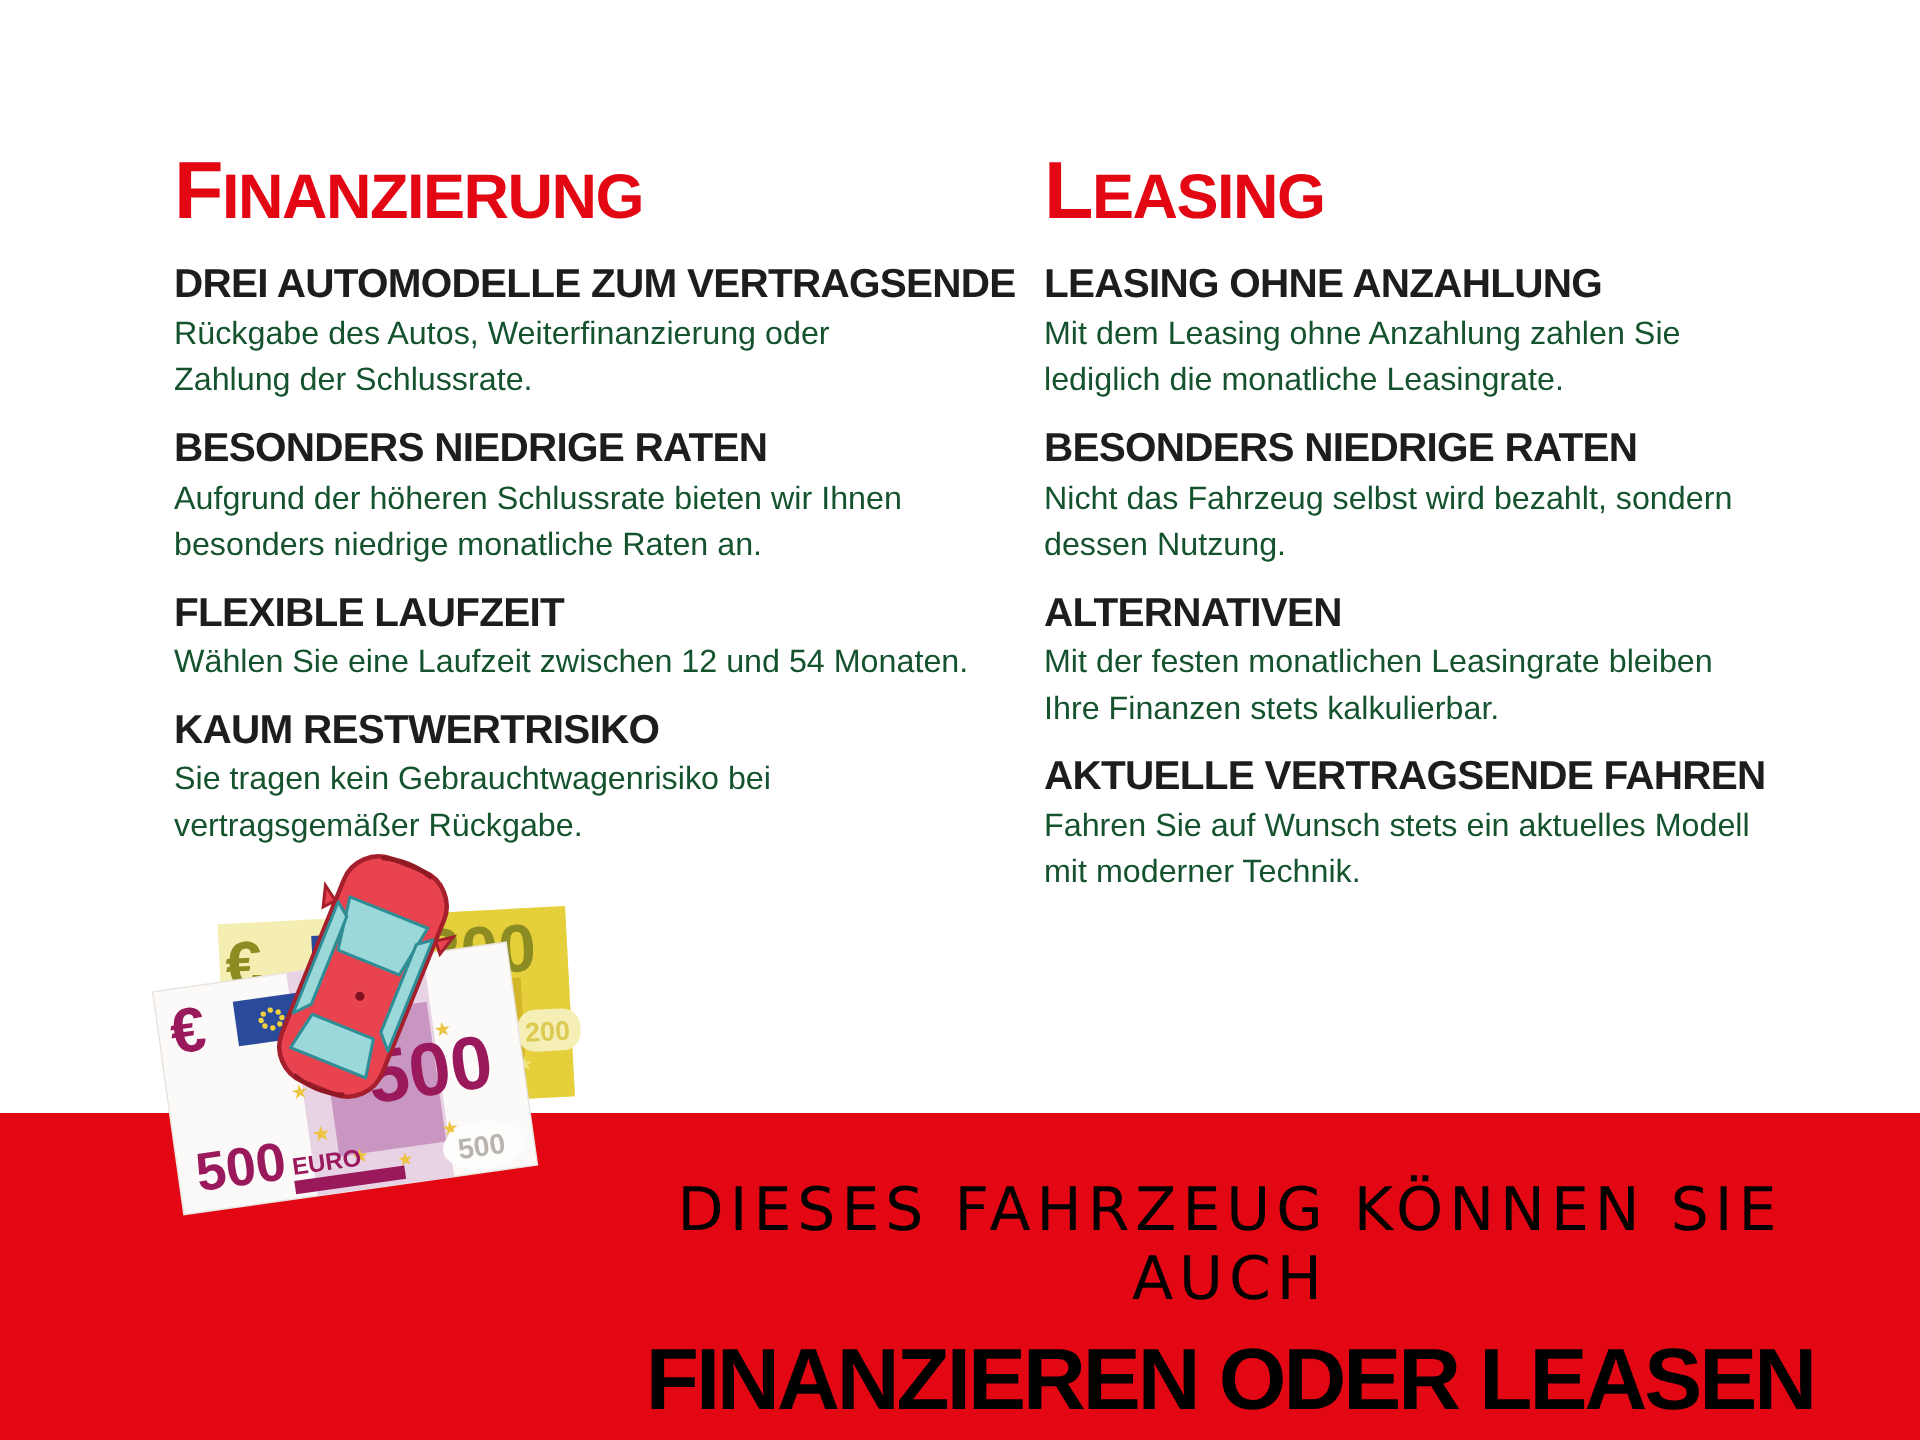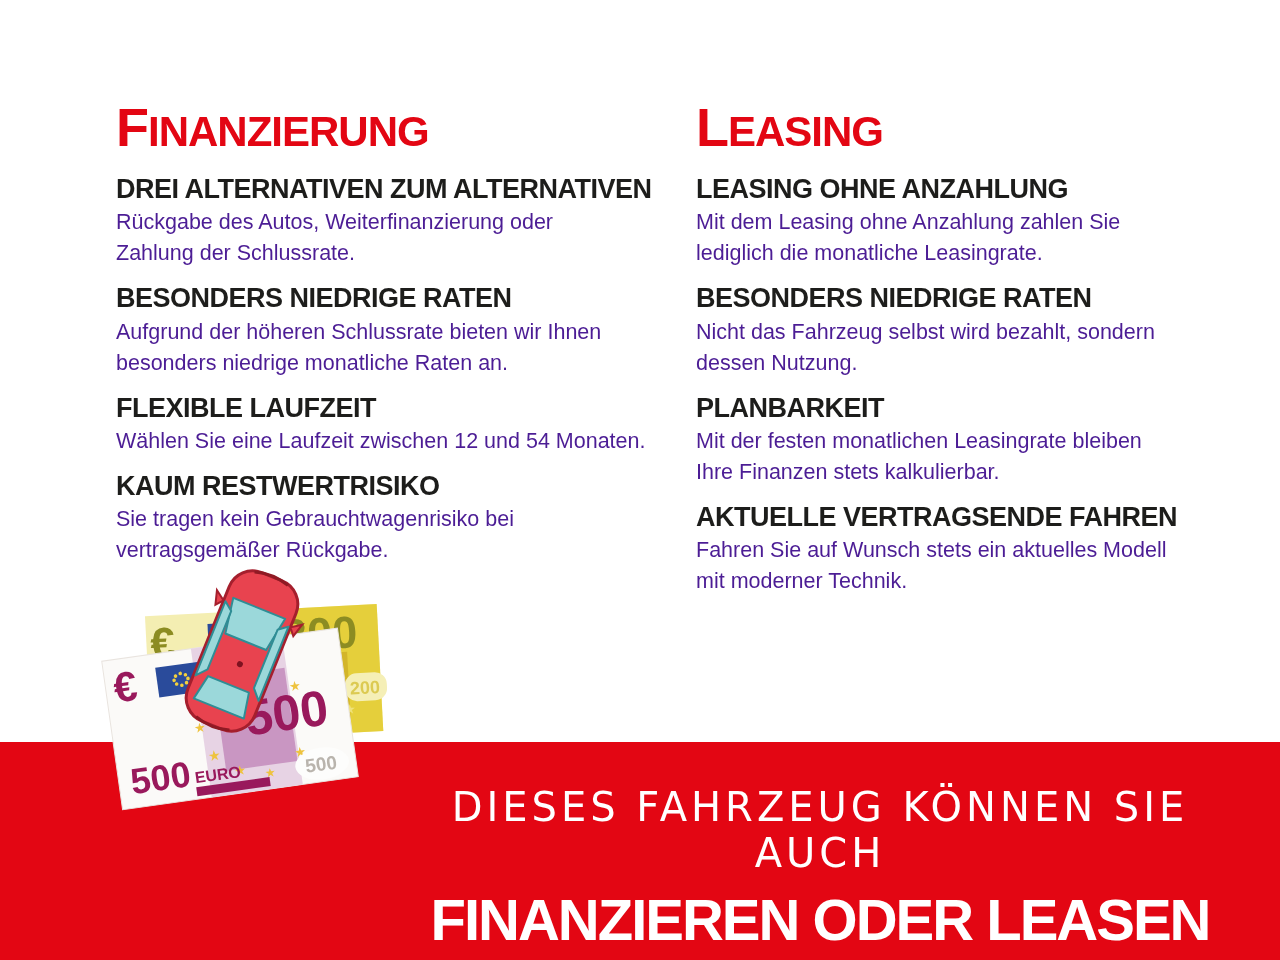"DREI ALTERNATIVEN ZUM ALTERNATIVEN" h2.sec-head { text: ALTERNATIVEN ZUM ALTERNATIVEN -> AUTOMODELLE ZUM VERTRAGSENDE }
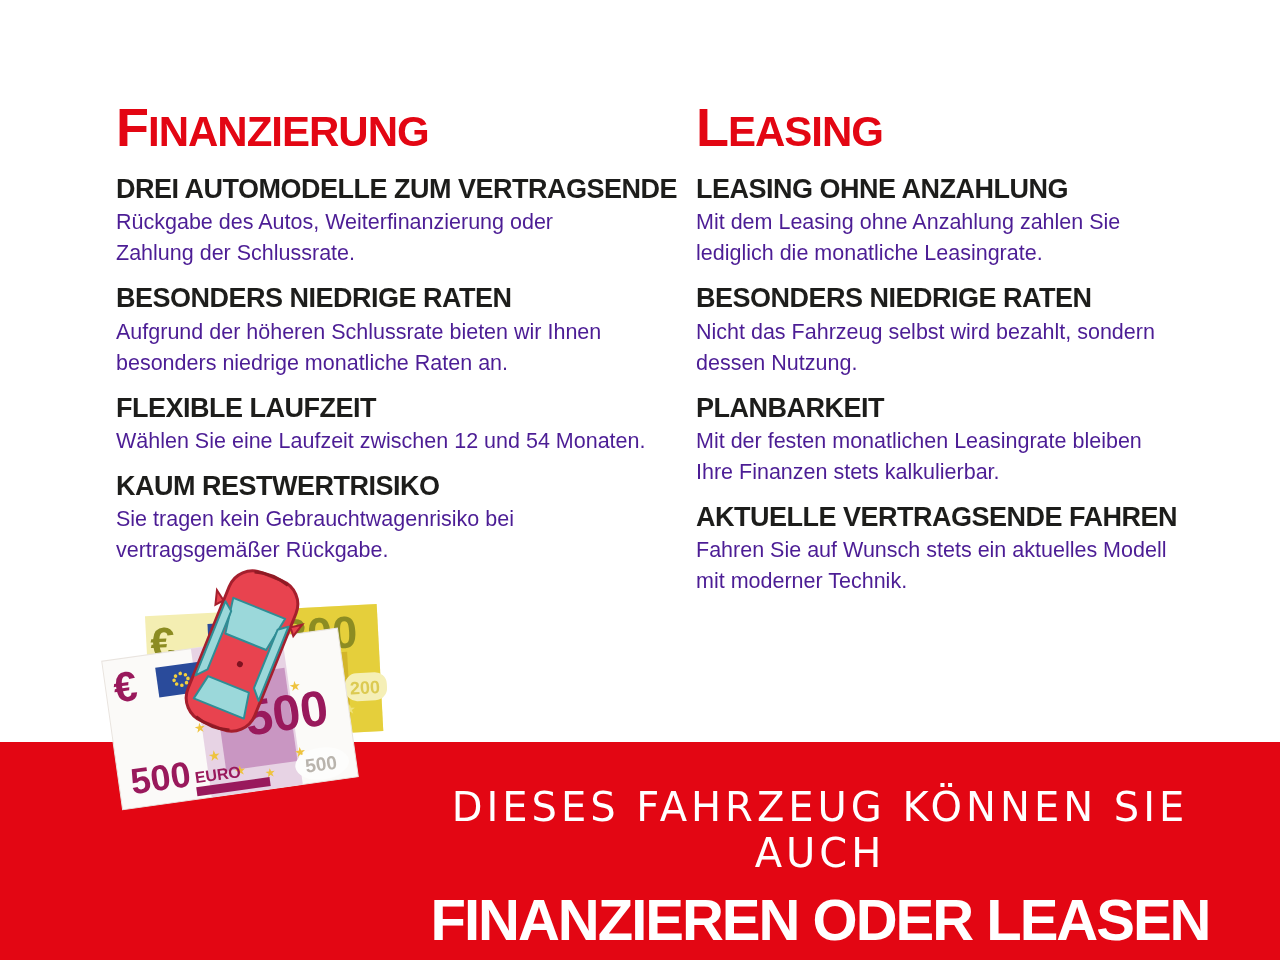"Rückgabe des Autos, Weiterfinanzierung" .sec-body { color: #4c1d95 -> #14532d }
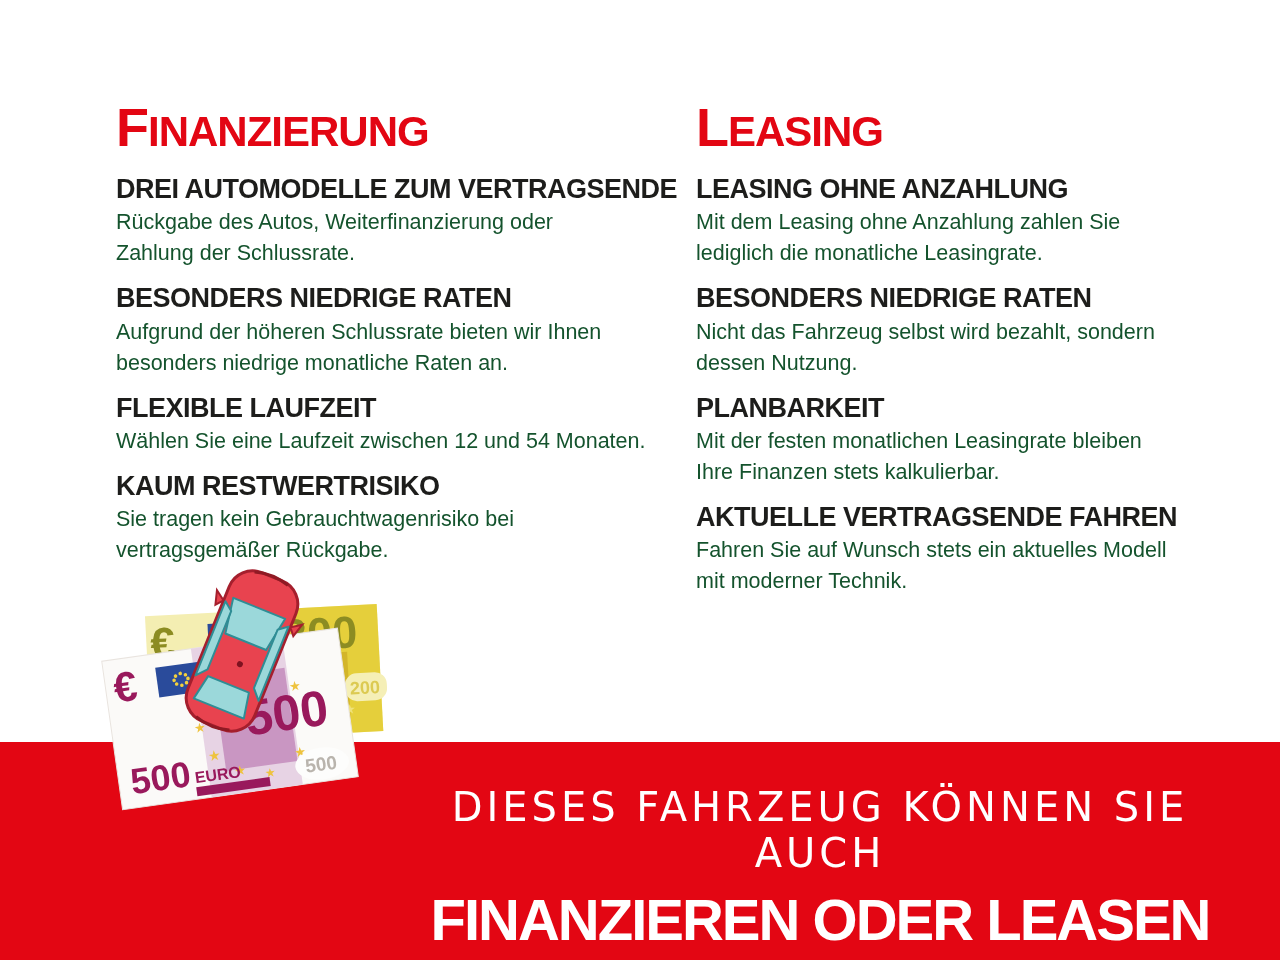"PLANBARKEIT" h2.sec-head { text: PLANBARKEIT -> ALTERNATIVEN }
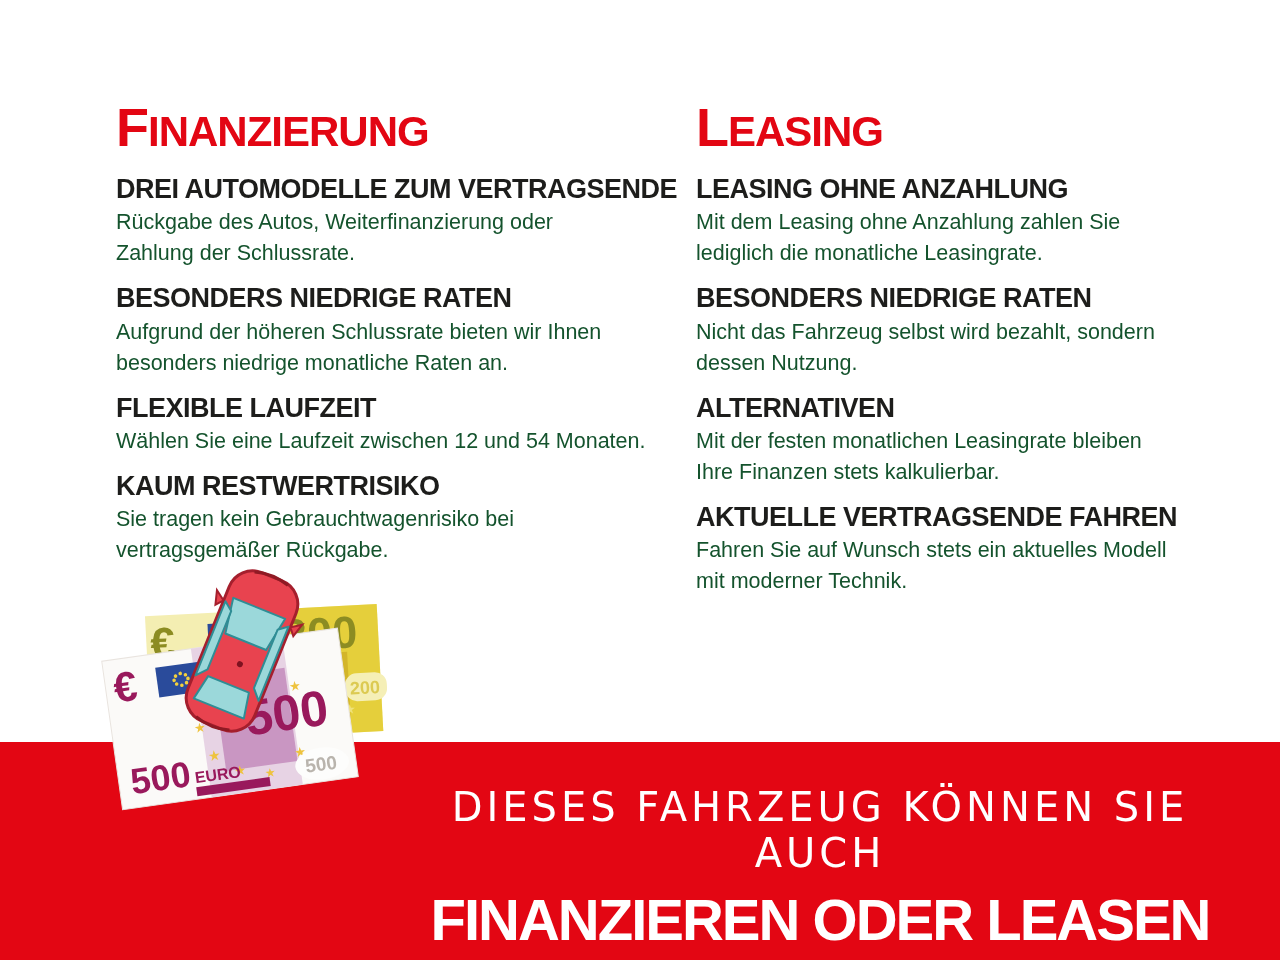"DIESES FAHRZEUG KÖNNEN SIE AUCH" .banner-text { color: #ffffff -> #000000 }
